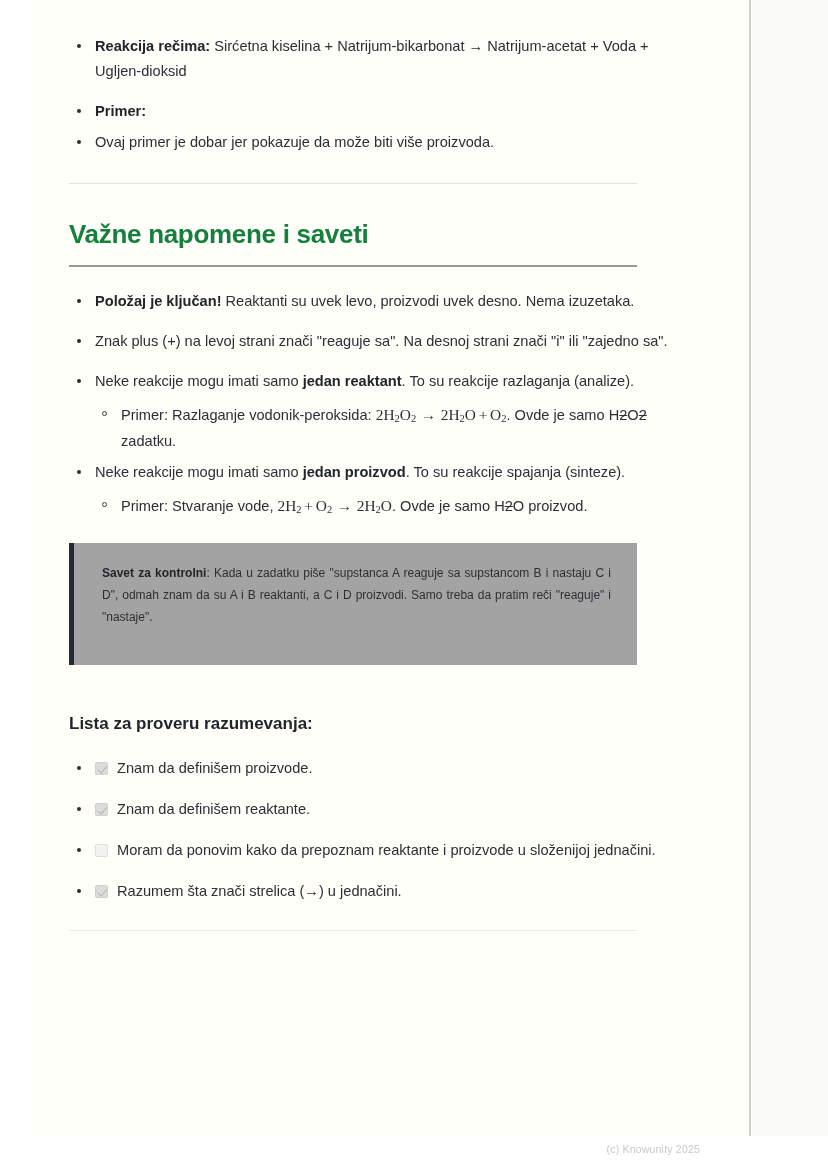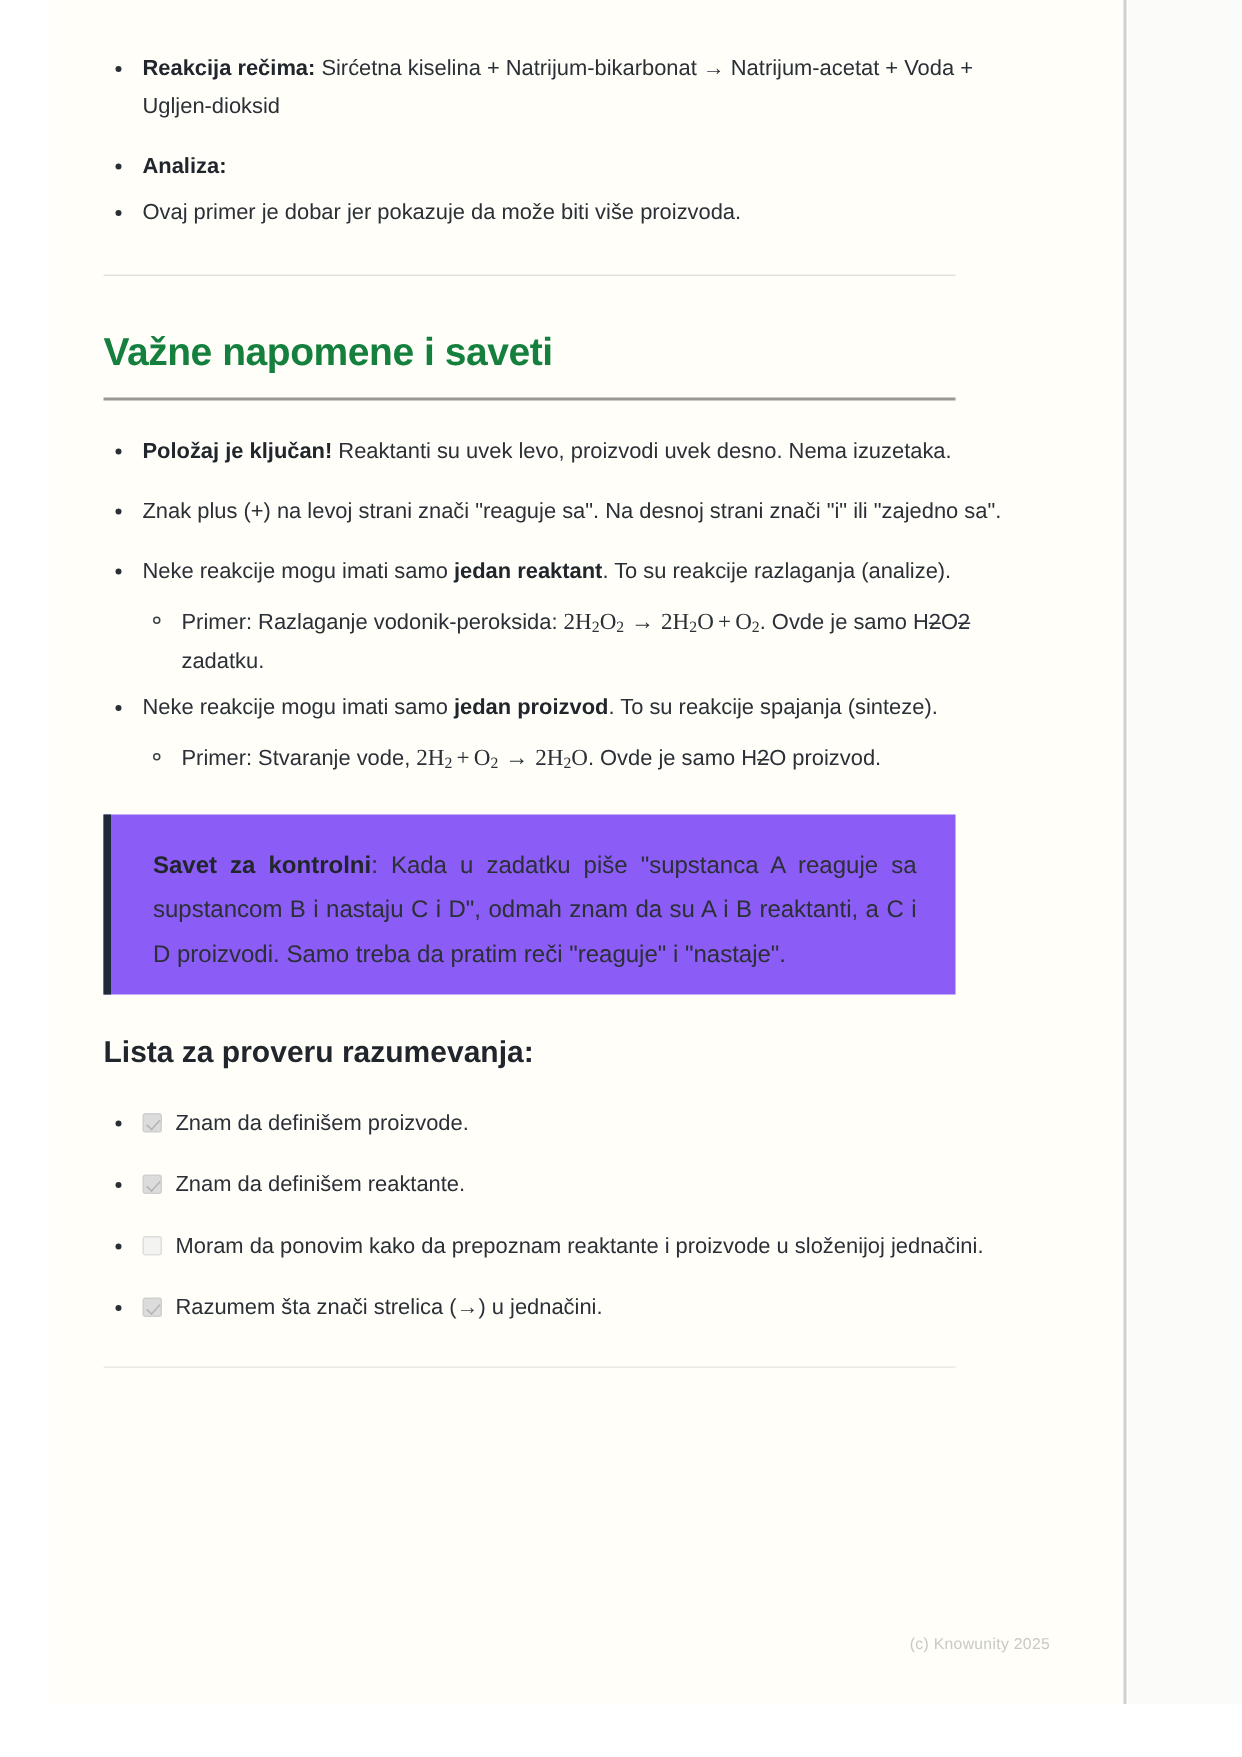"Analiza:" b { text: Analiza -> Primer }
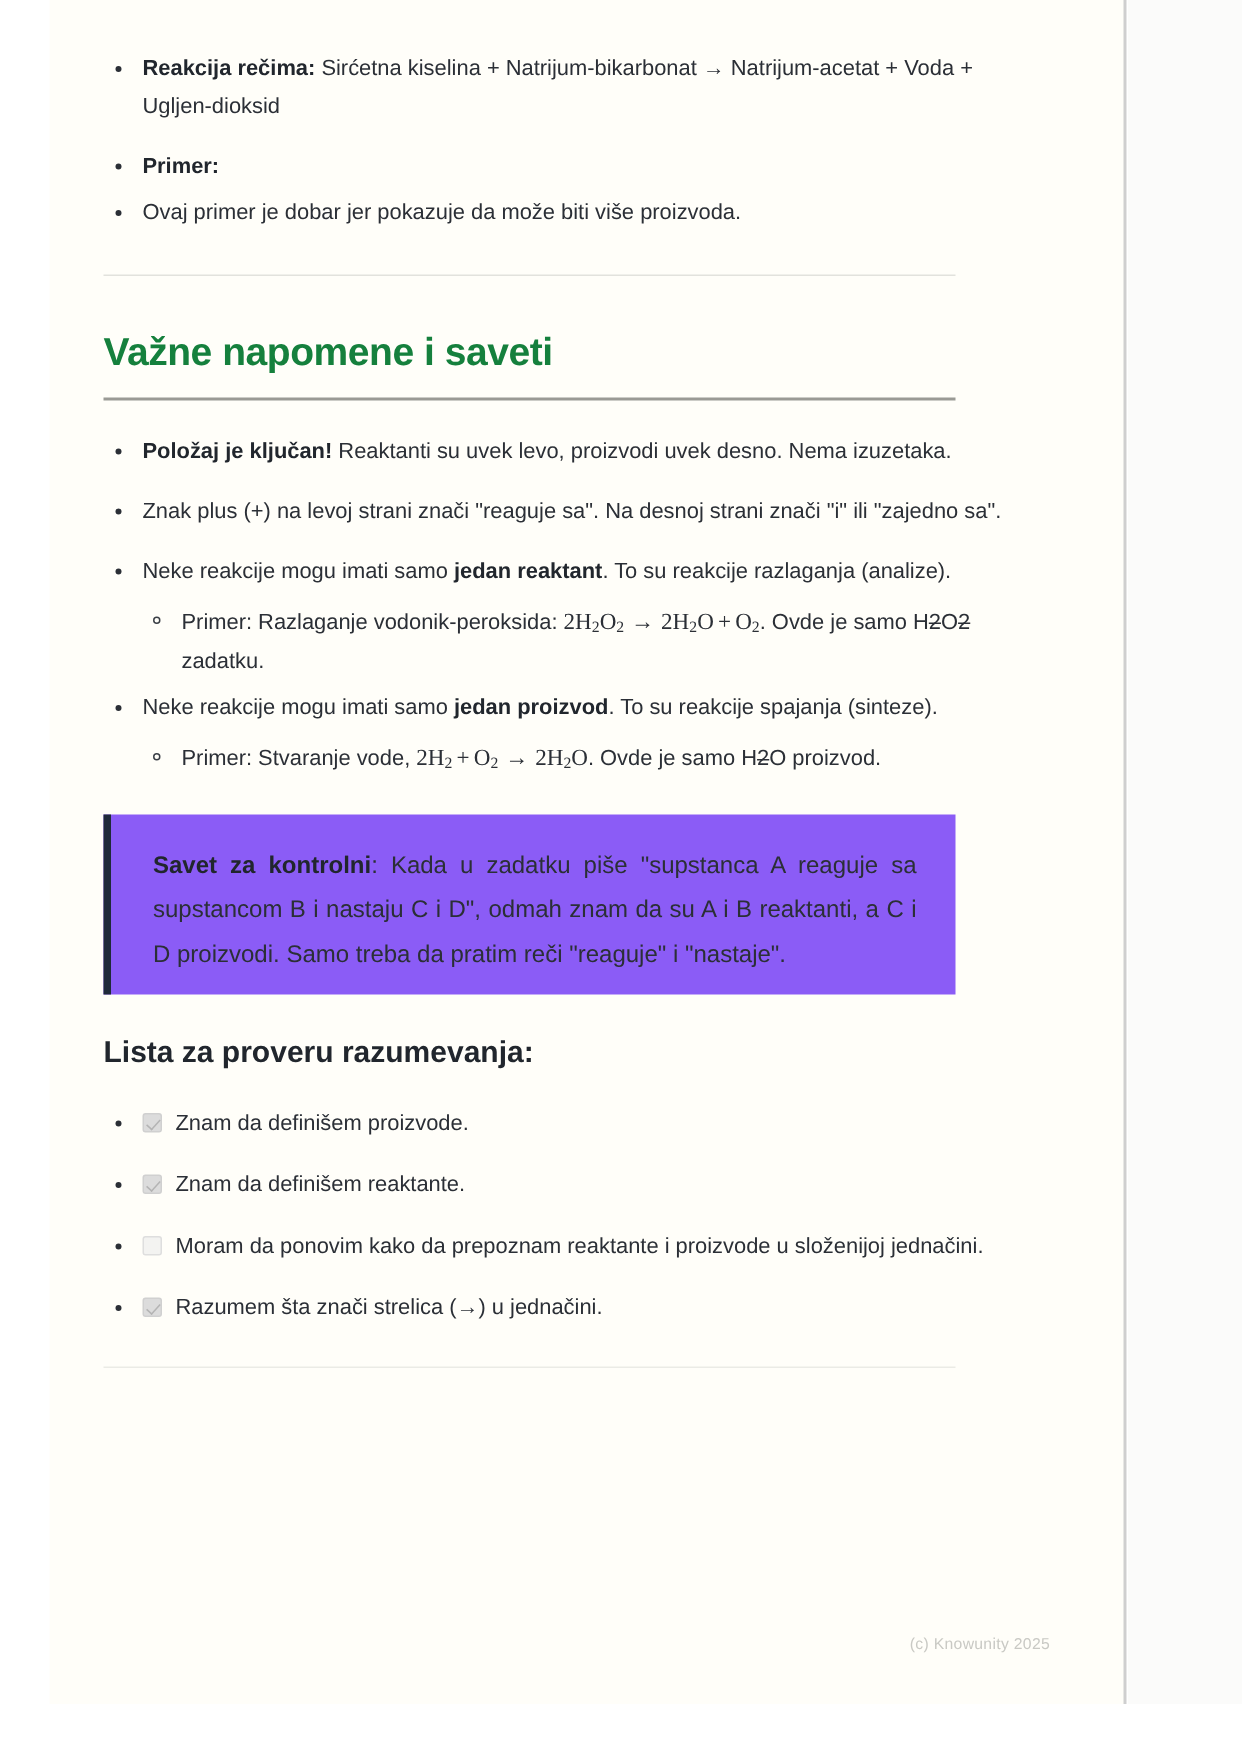"Savet za kontrolni: Kada u" .callout { background: #8b5cf6 -> #a3a3a3; font-size: 16px -> 12px; padding: 20px 26px 12px 28px -> 20px 26px 36px 28px }
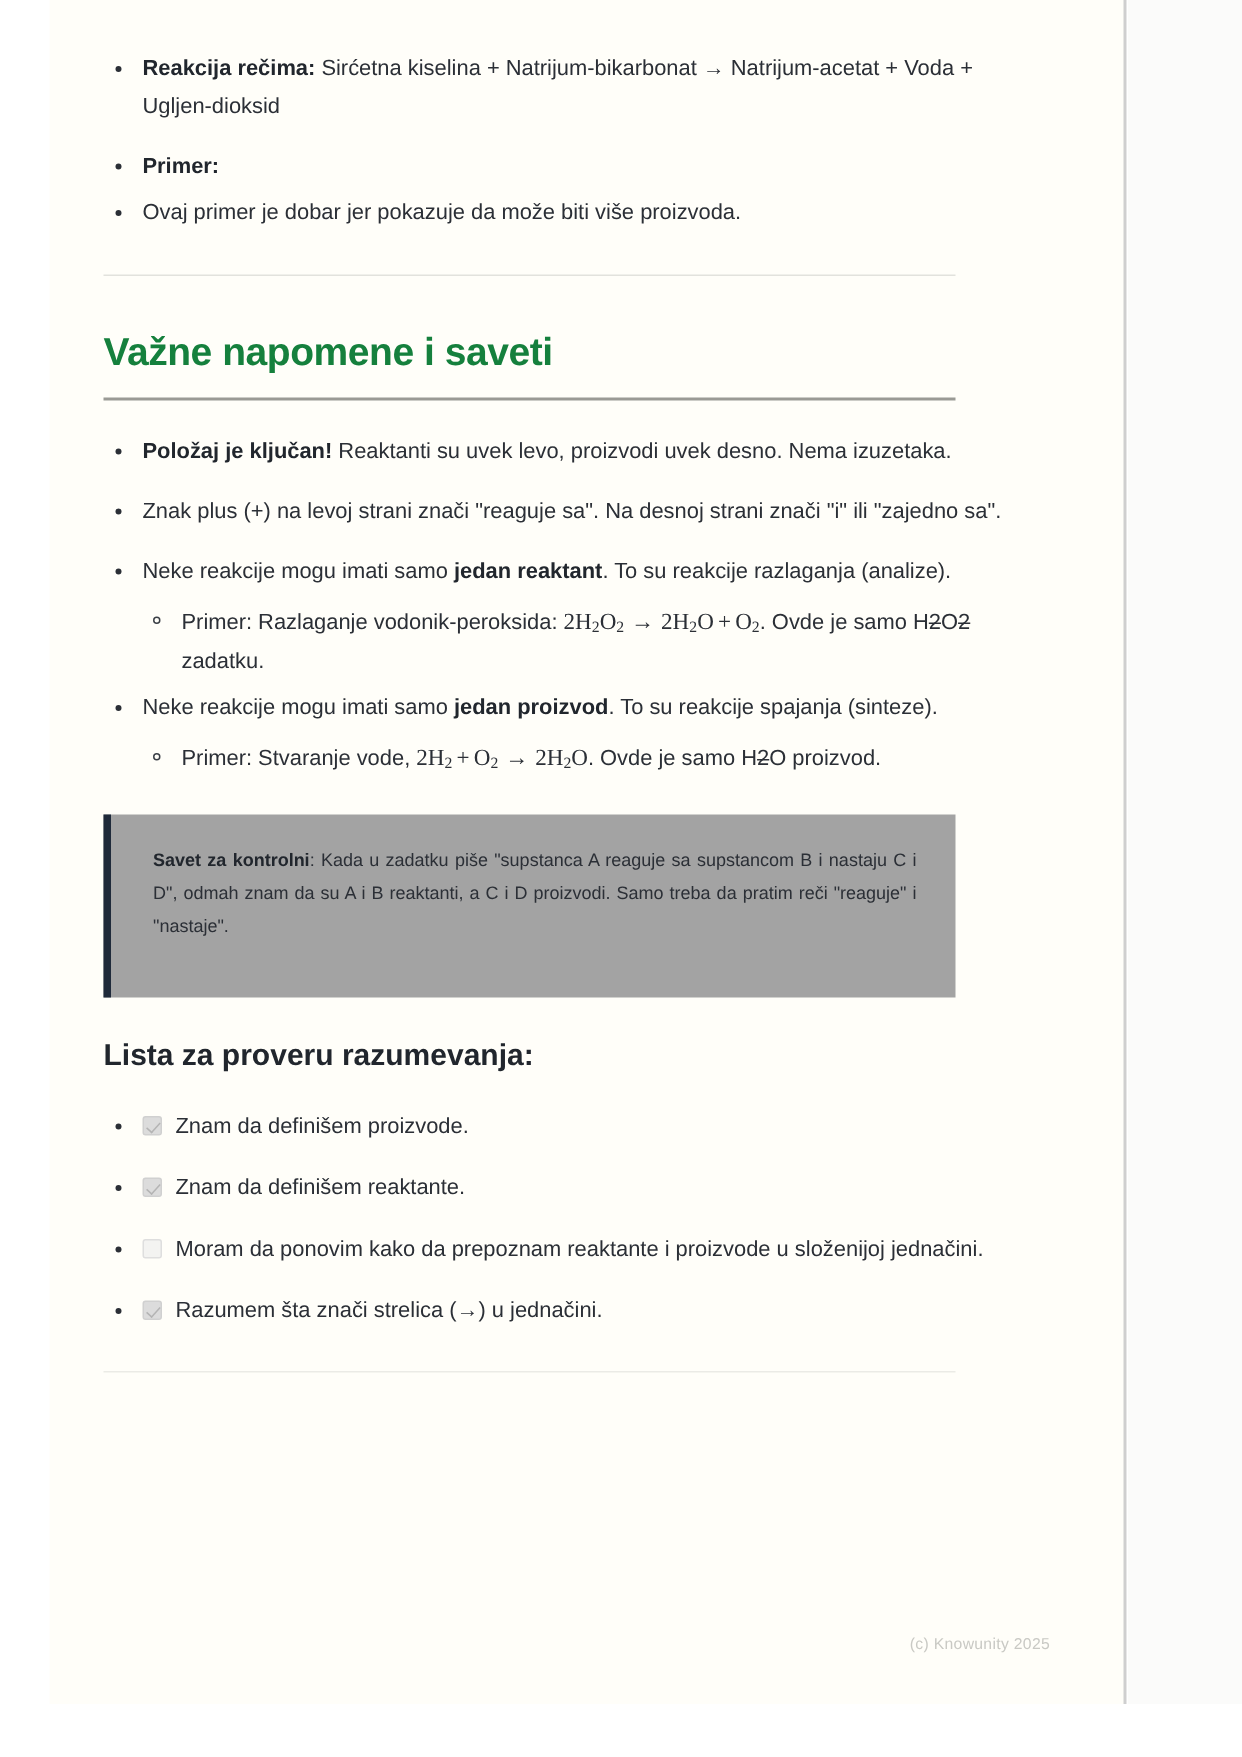"Lista za proveru razumevanja:" .checklist-title { font-size: 20px -> 17px; margin: 22px 0 0 0 -> 44px 0 0 0 }
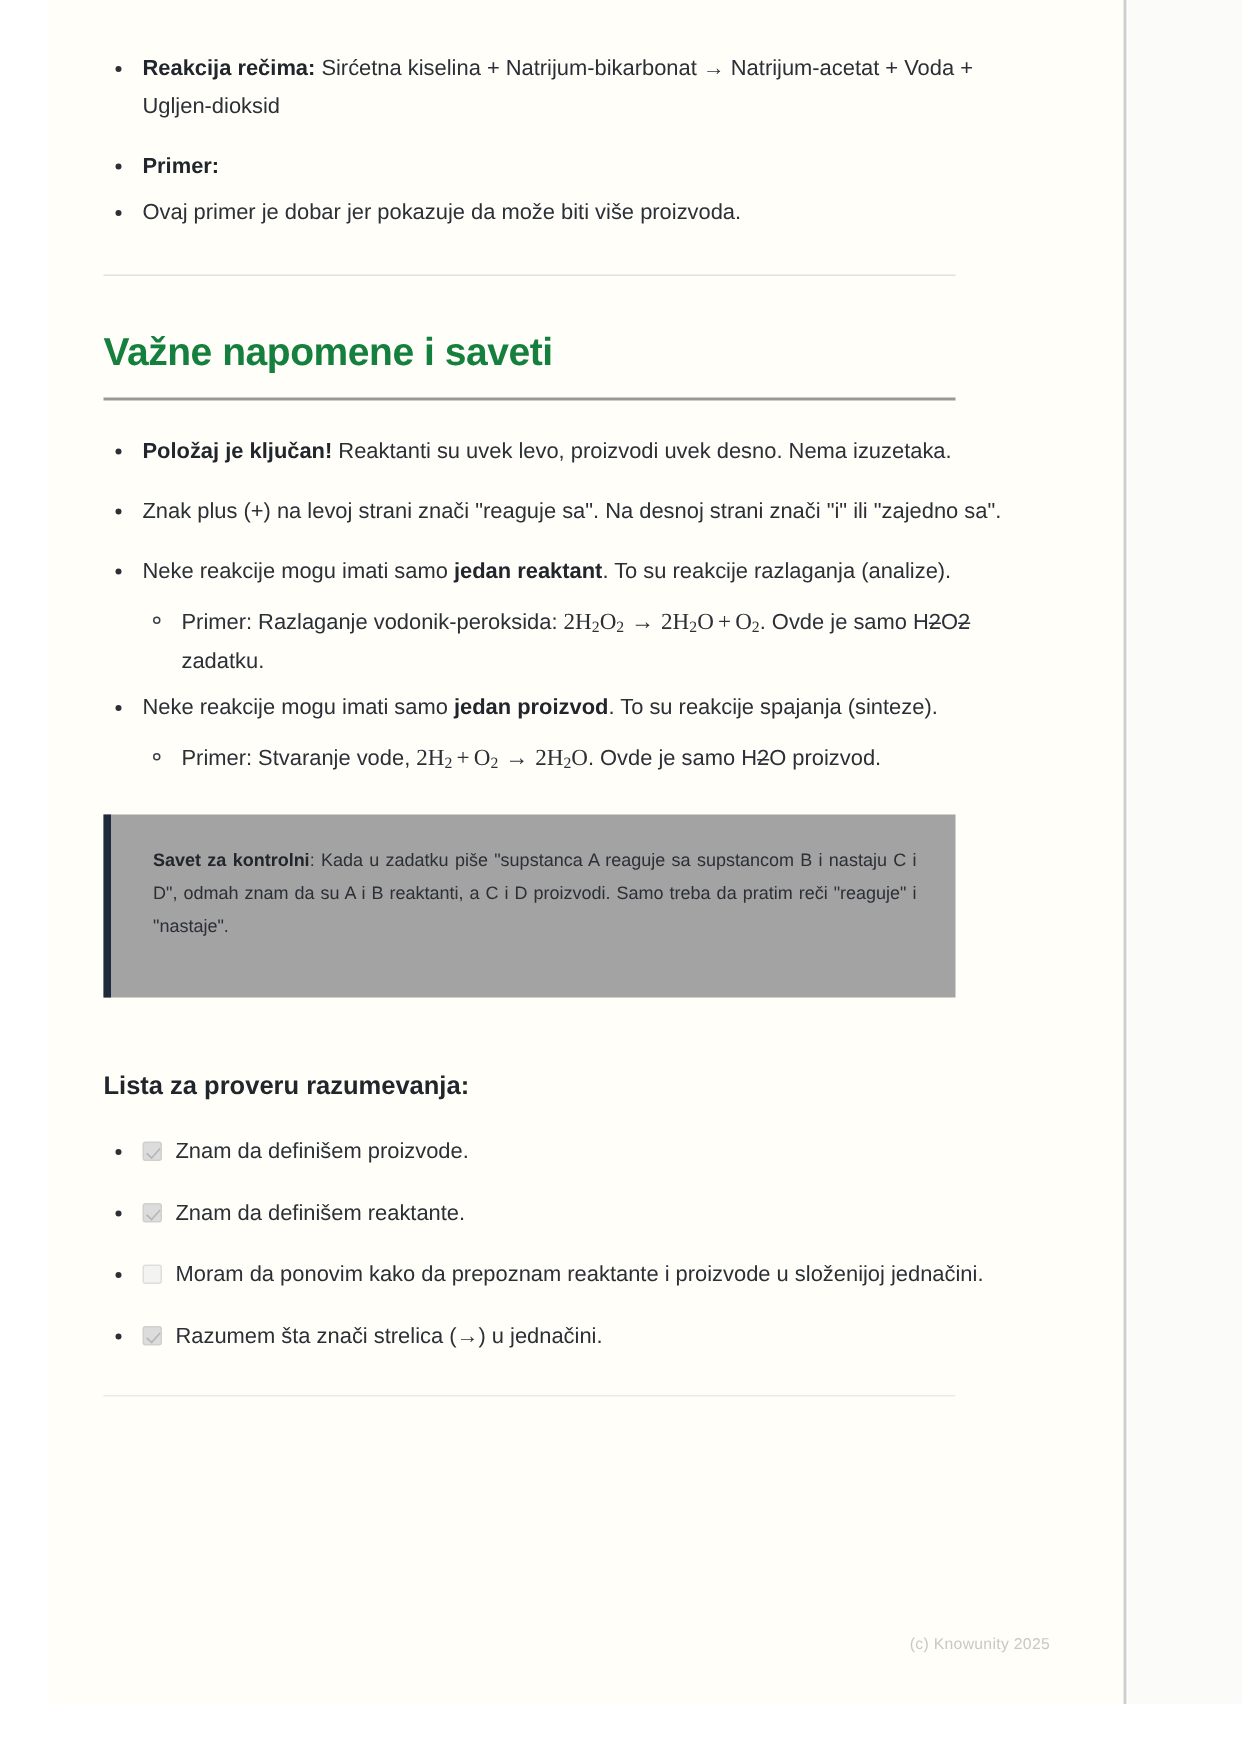"(c) Knowunity 2025" .footer-copy { top: 1090px -> 1143px }
